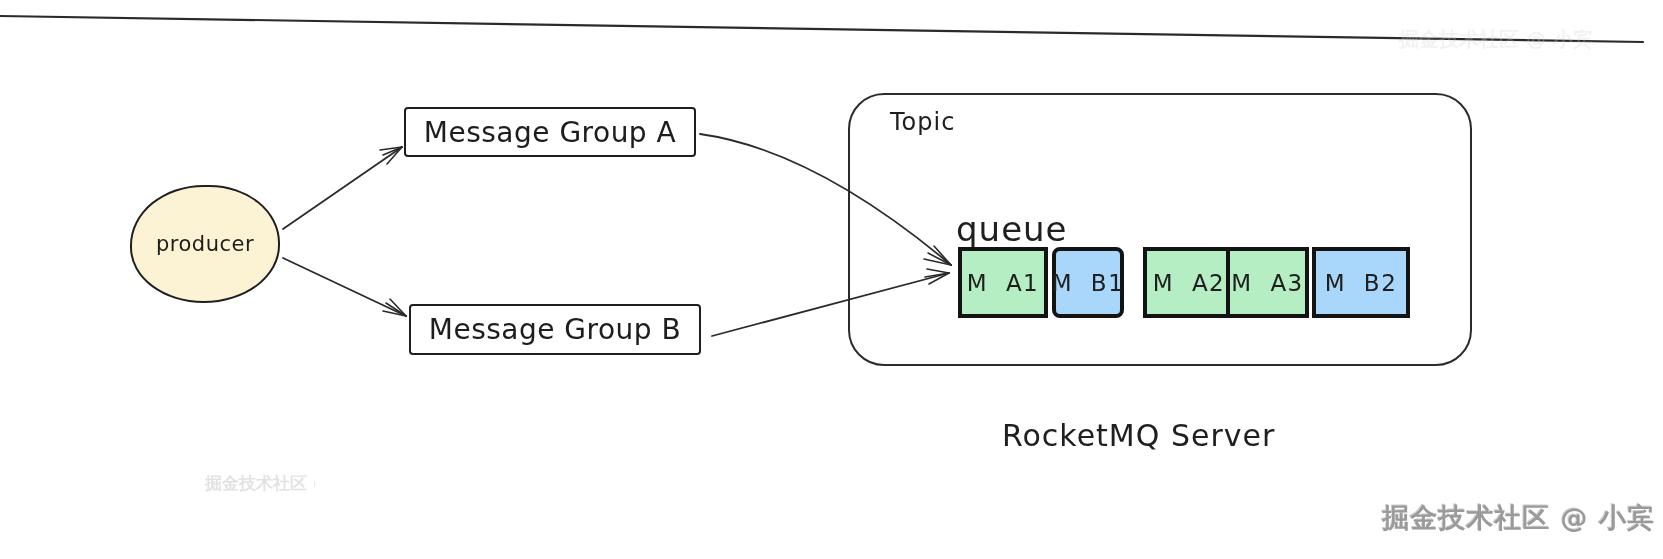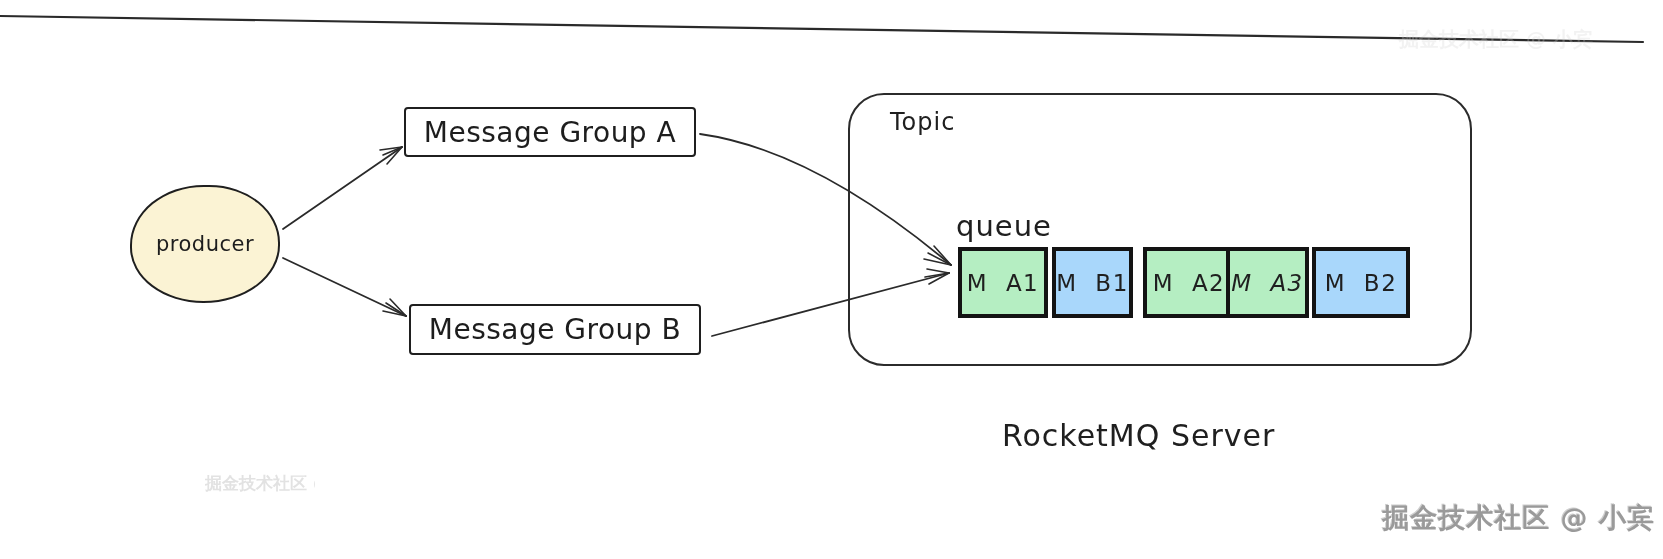"queue" .queue-label { font-size: 29px -> 34px }
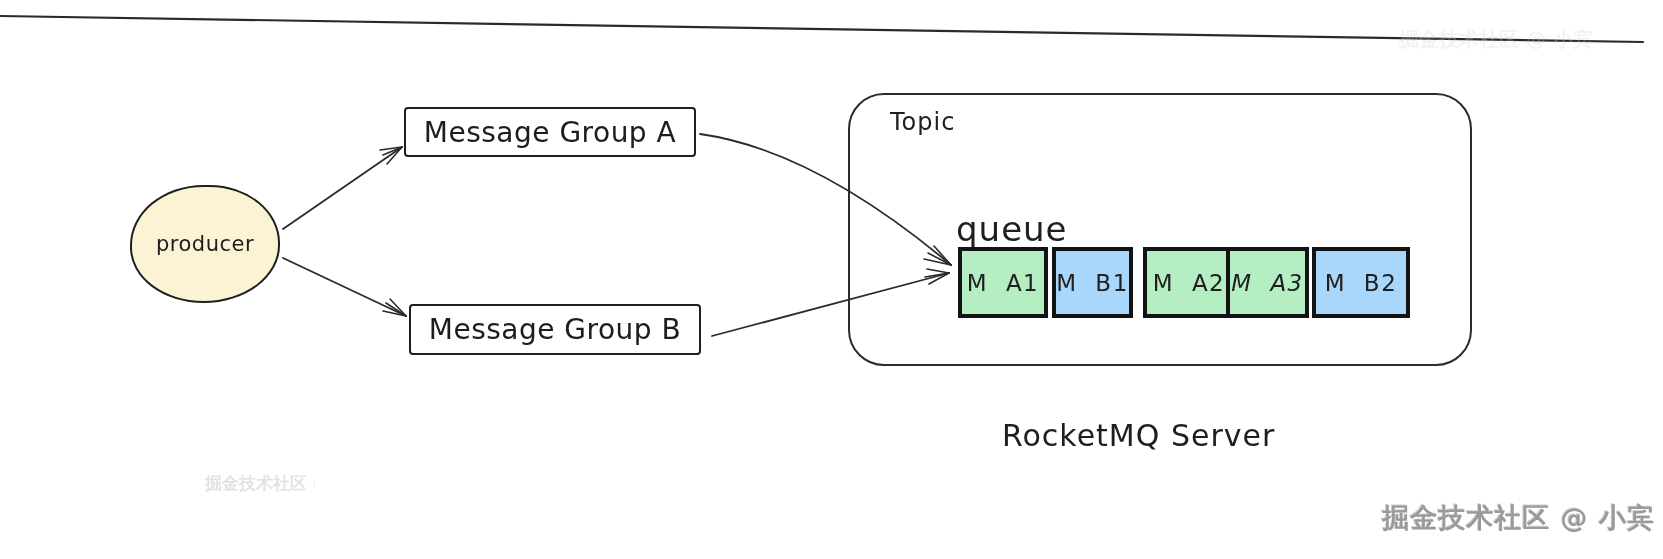"M B1" .cell-1 { border-radius: none -> 8px; width: 81px -> 72px }
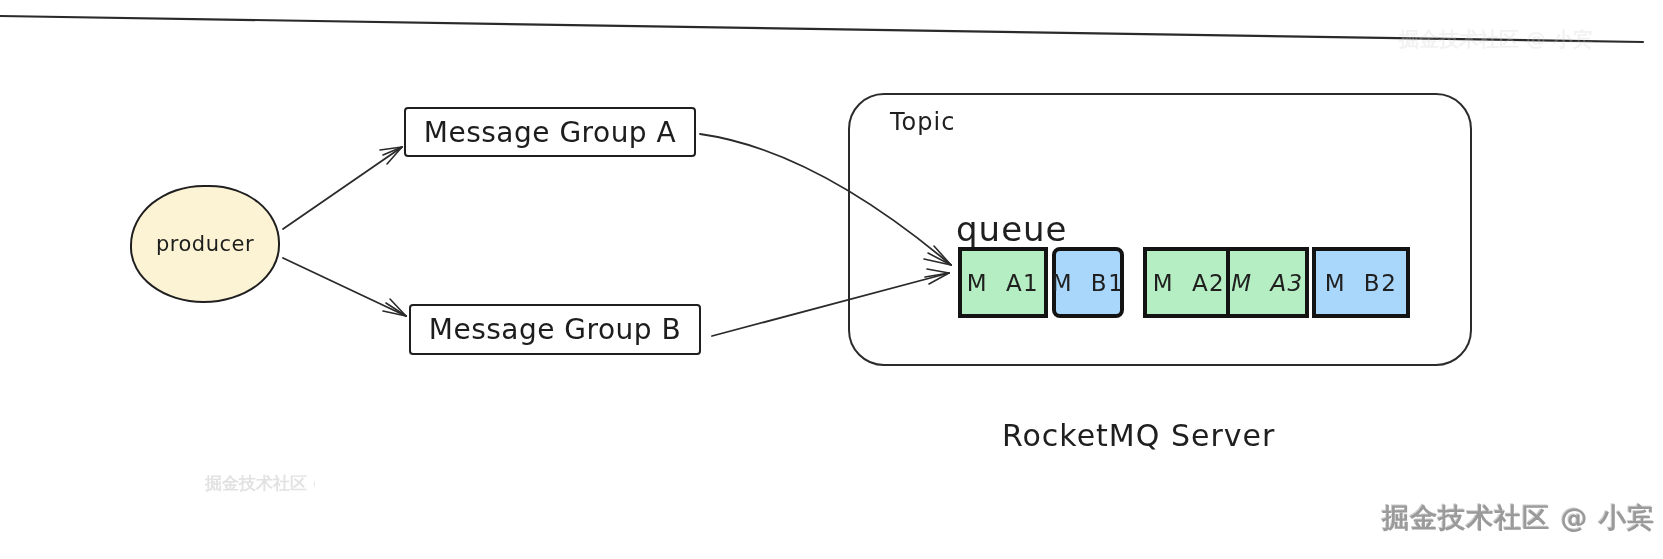"M A3" .cell-3 { font-style: italic -> none }
